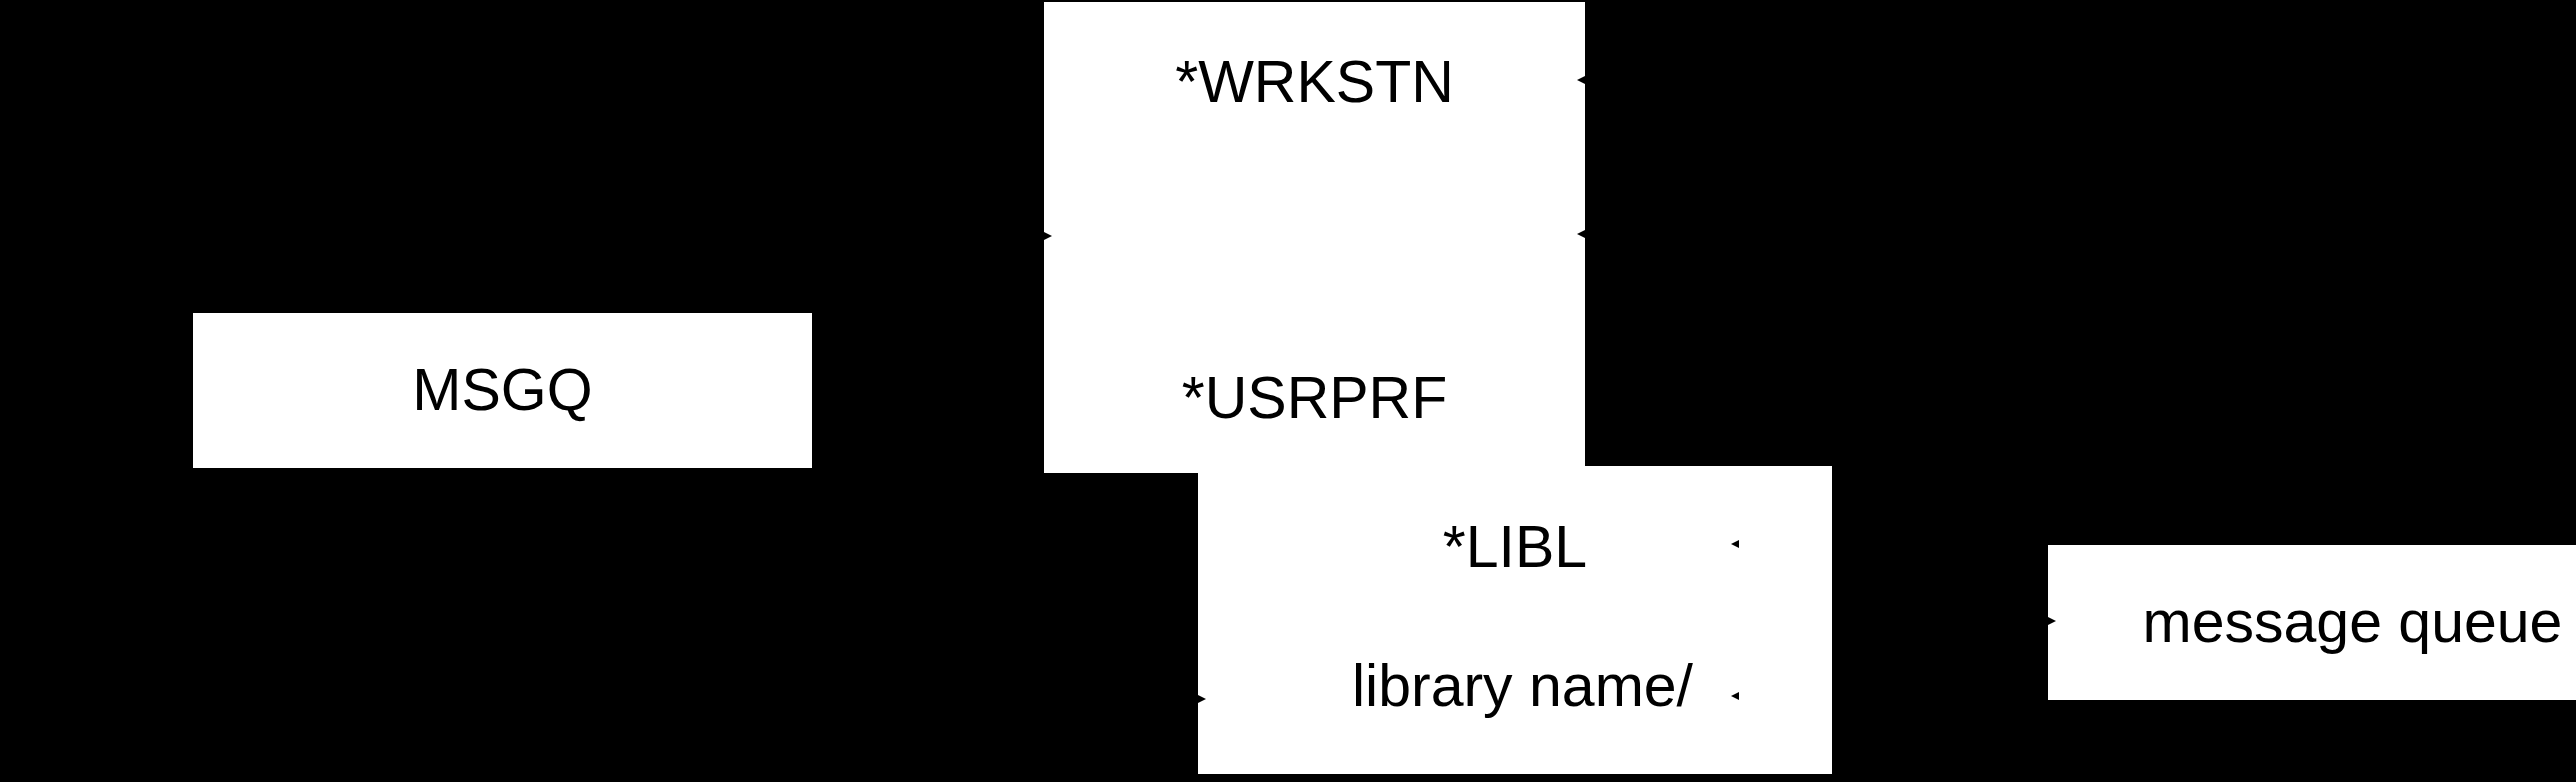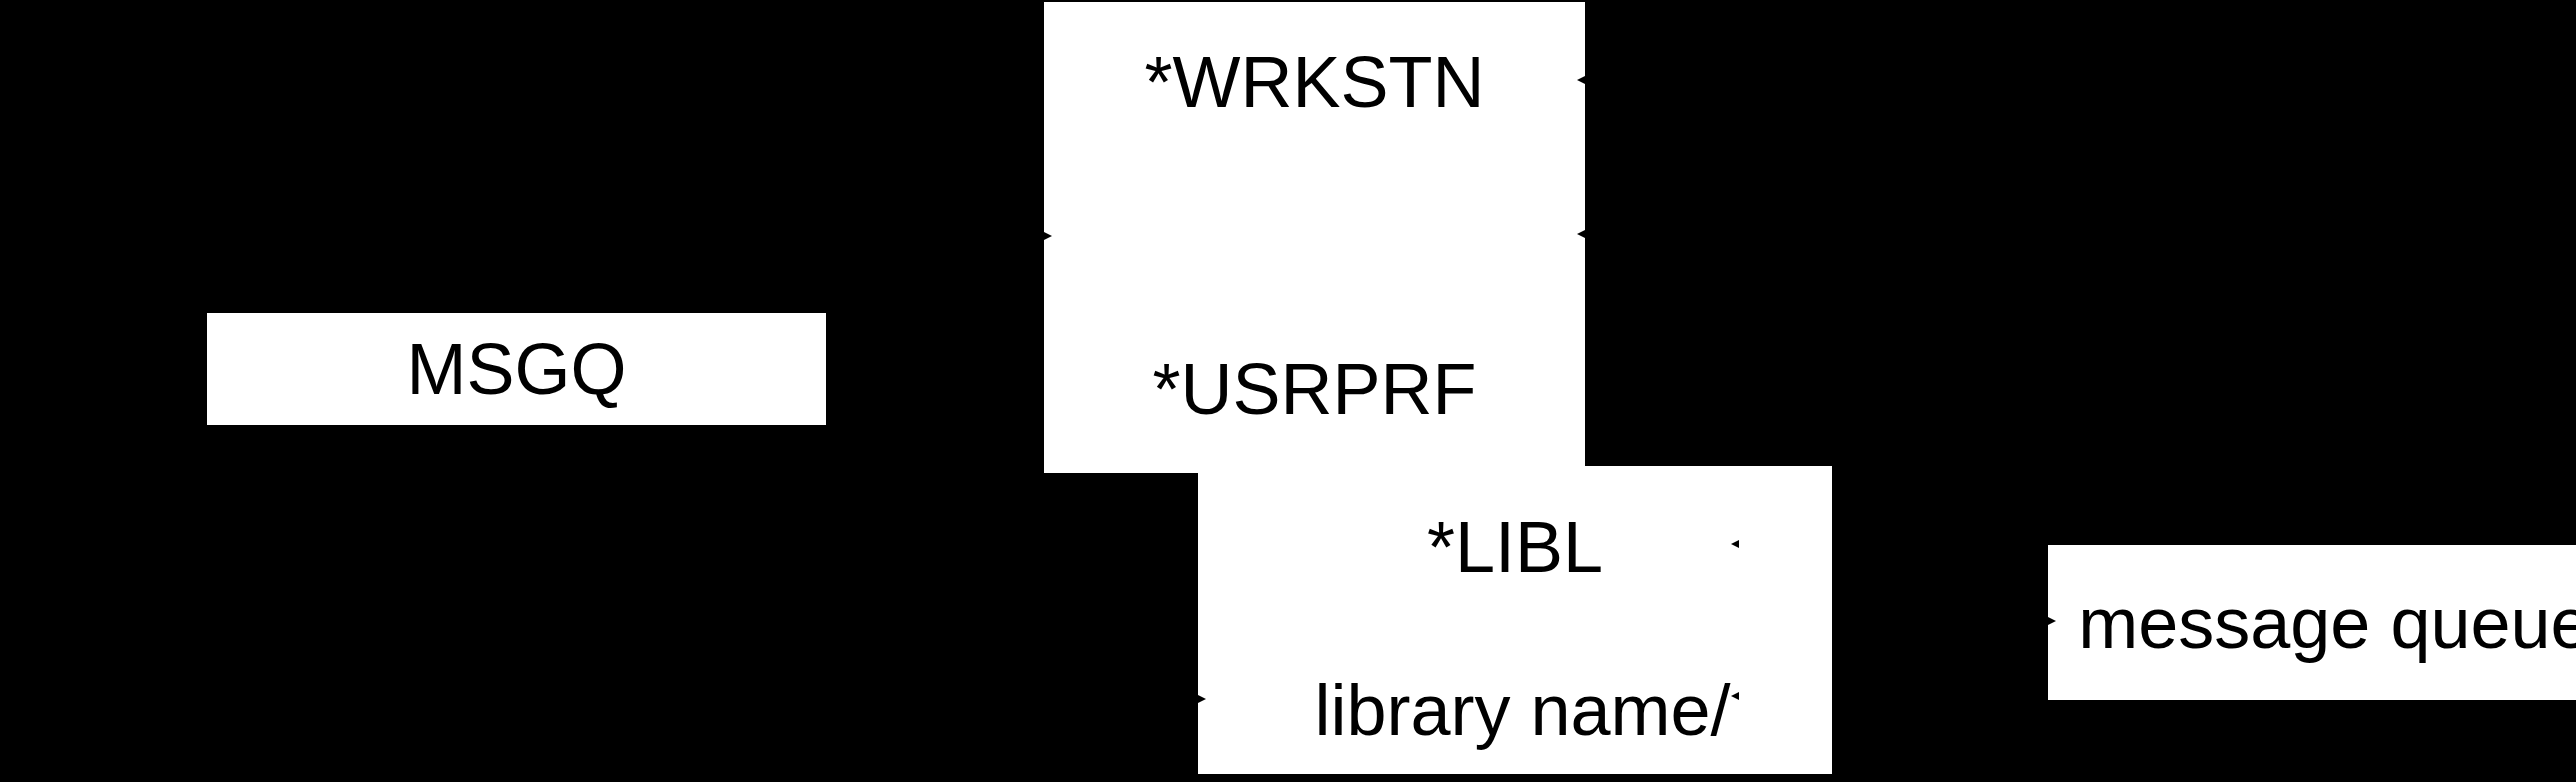"*WRKSTN" .label { font-size: 72px -> 59px }
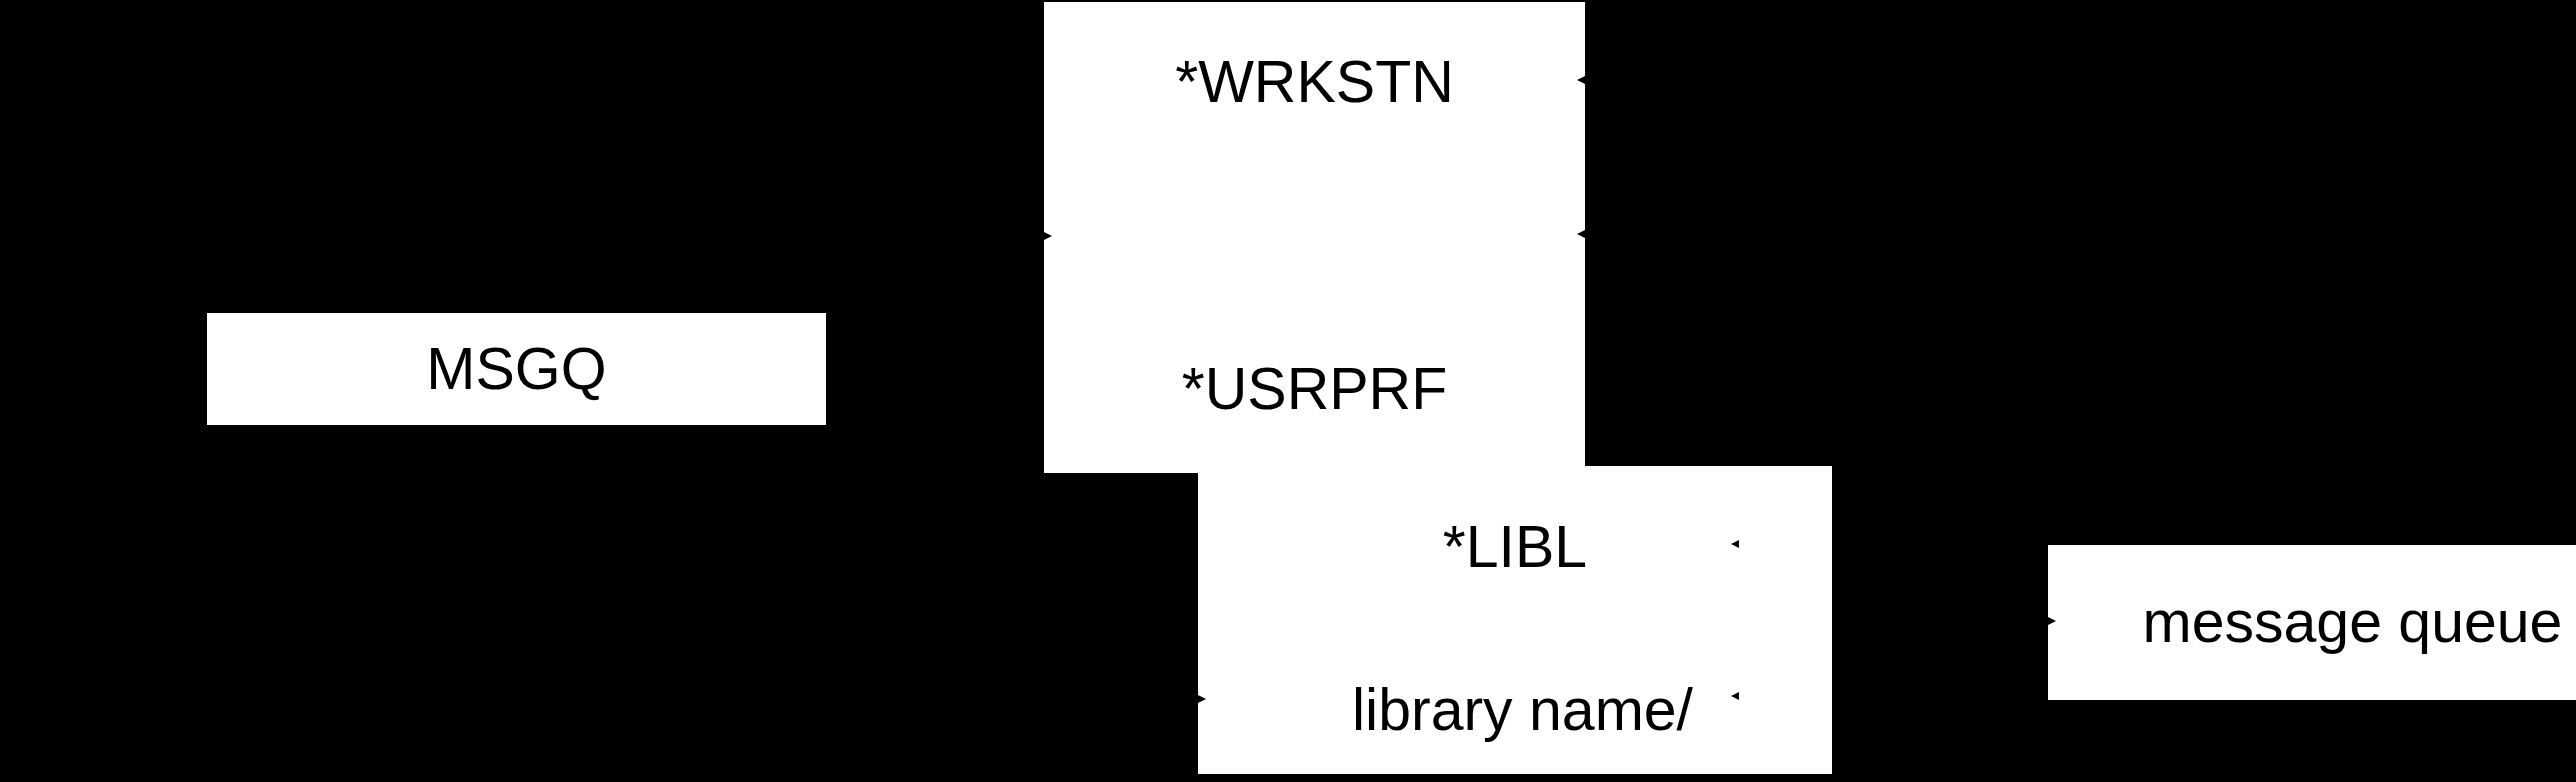"MSGQ" #keyword-box { height: 112px -> 155px; left: 207px -> 193px }
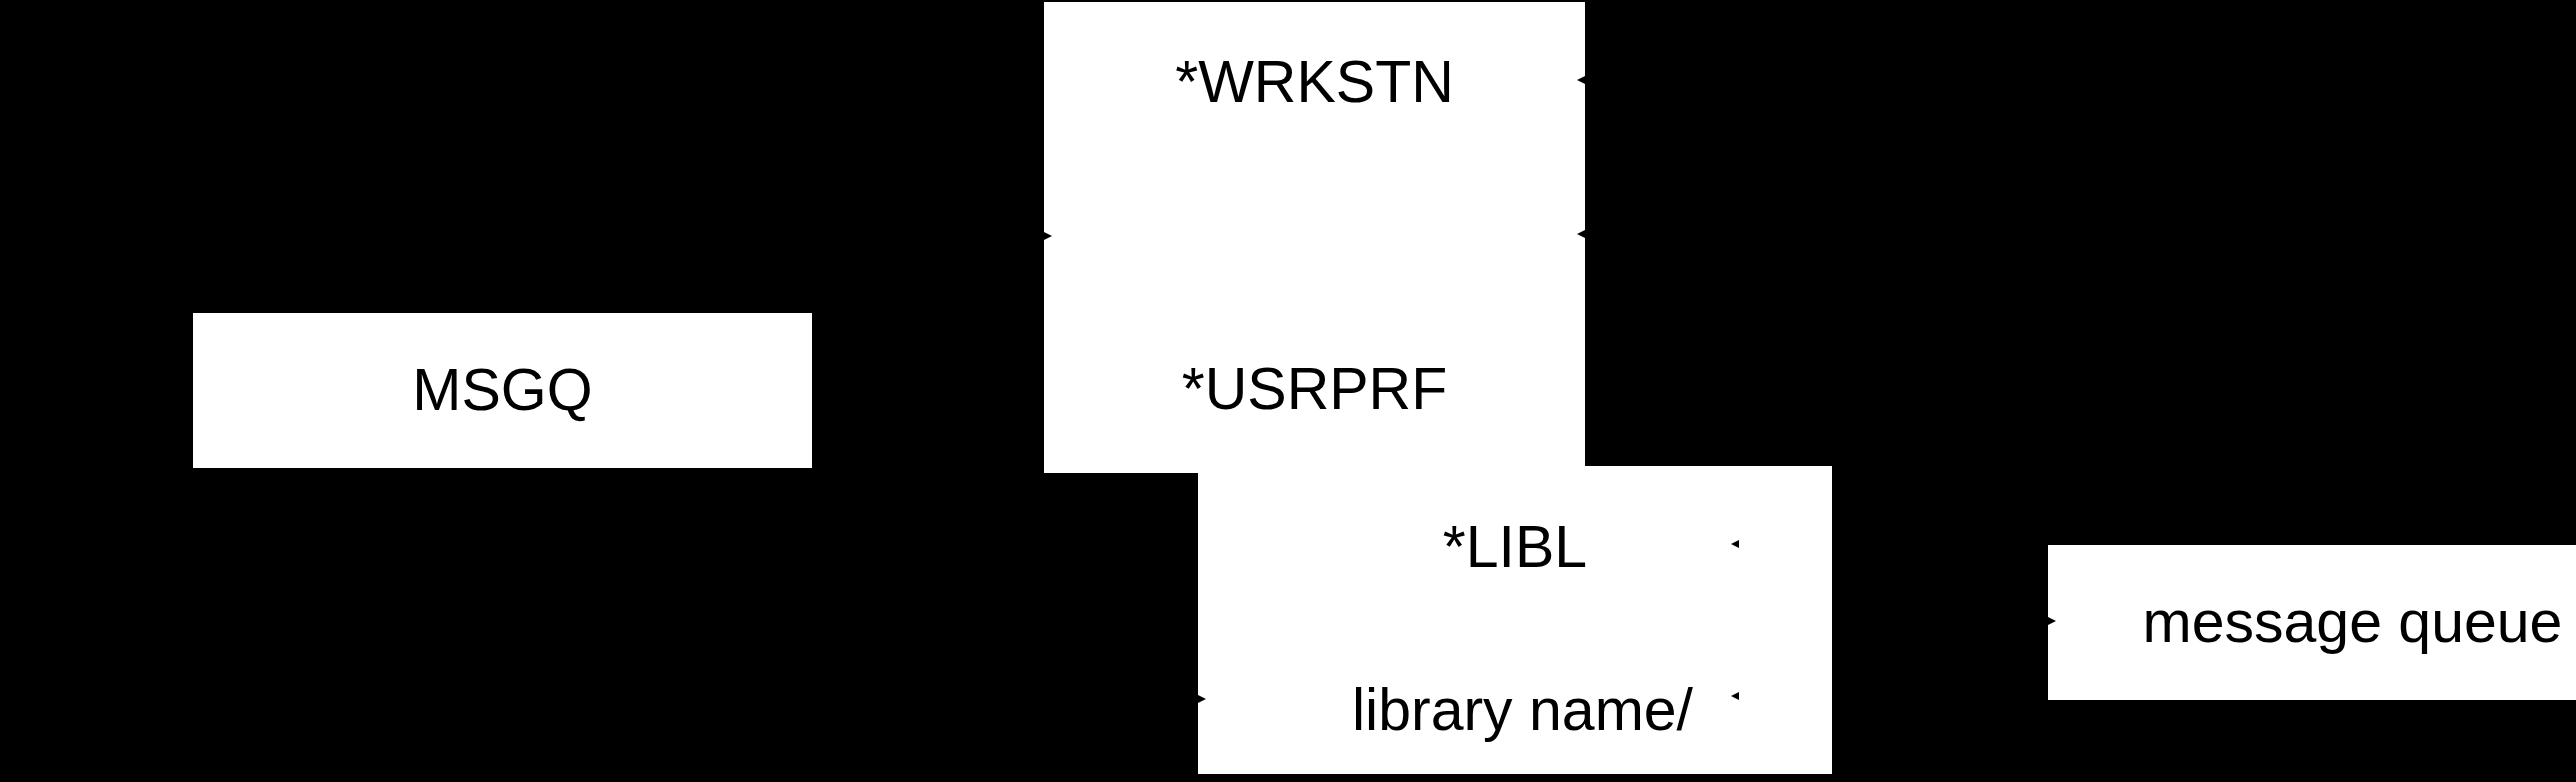"*USRPRF" #special-row-2 { top: 387px -> 396px }
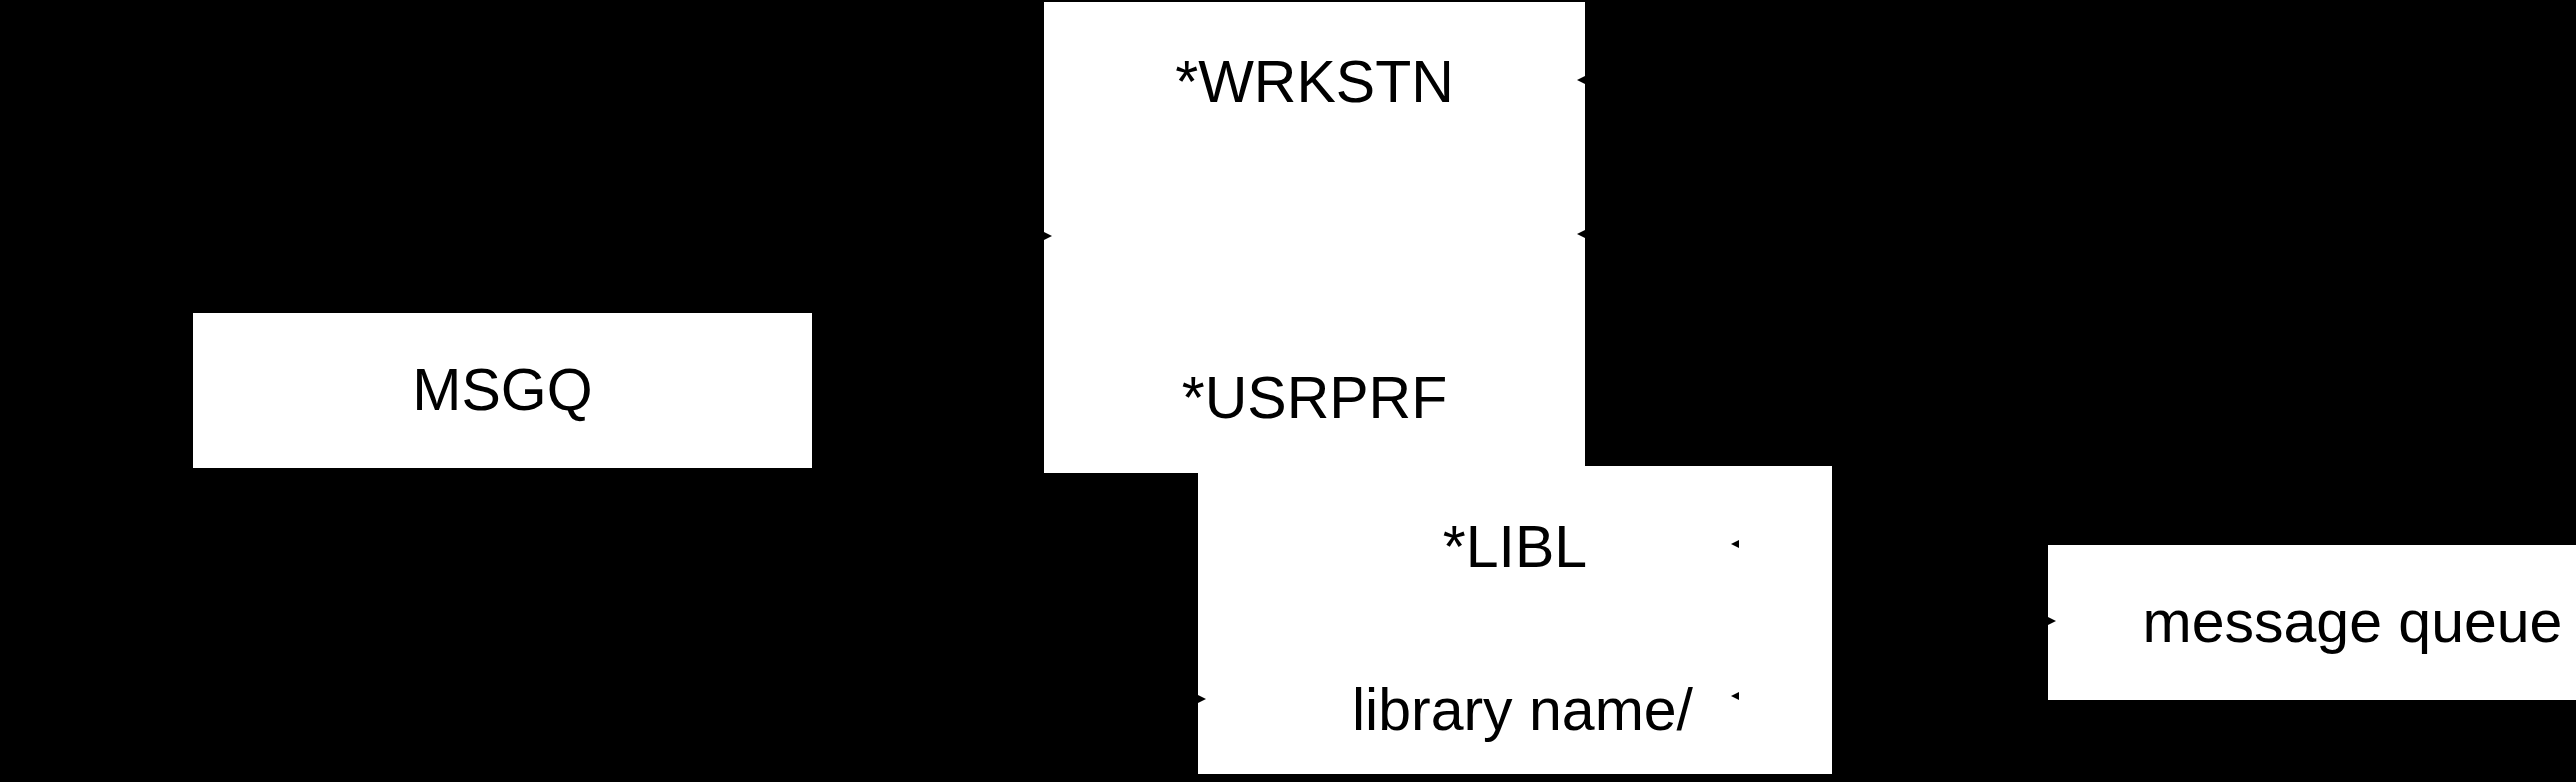"library name/" #qual-row-1 { top: 244px -> 220px }
